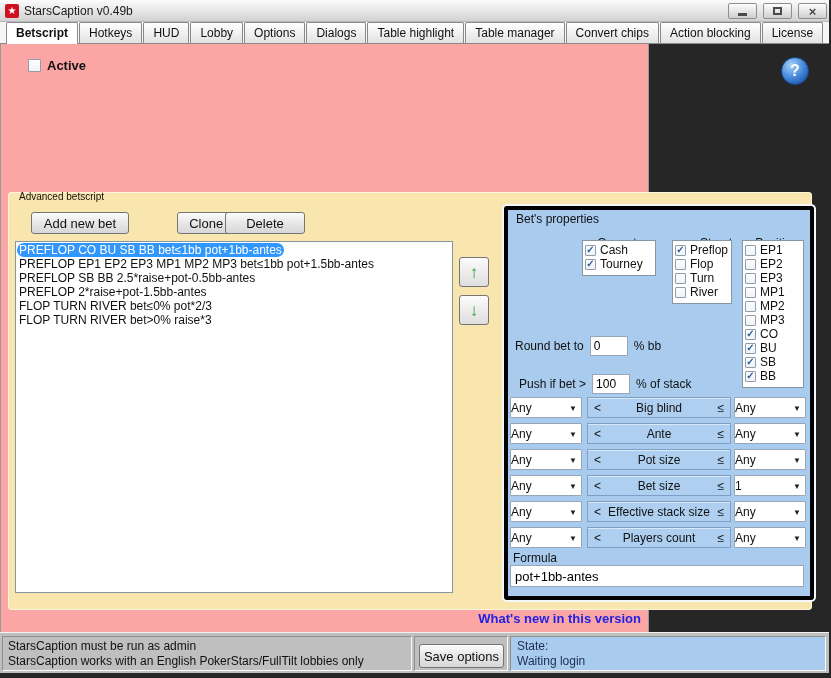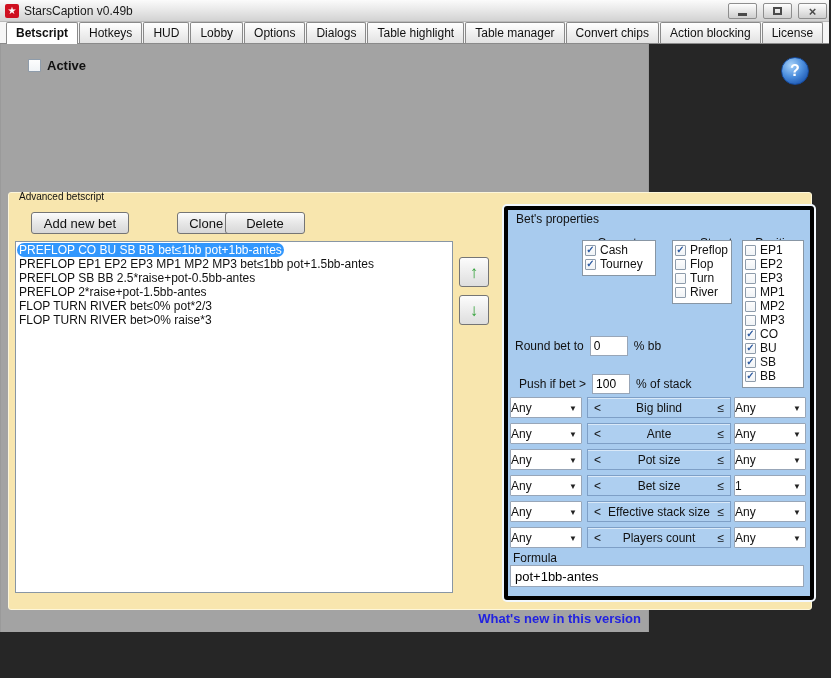"Active" .main { background: #a3a3a3 -> #fca5a5 }
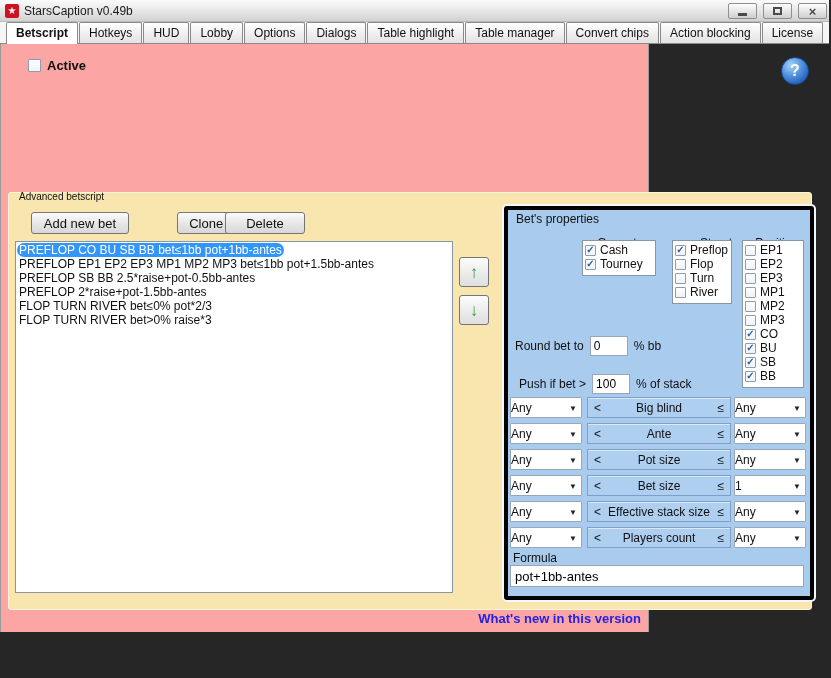"StarsCaption must be run as" div.statusbar { html: none -> <div> <div> <div>StarsCaption must be run as admin</div> <div>StarsCaption works with an English PokerStars/FullTilt lobbies only</div> </div> <div> <button>Save options</button> </div> <div> <div>State:</div> <div>Waiting login</div> </div> </div> }
